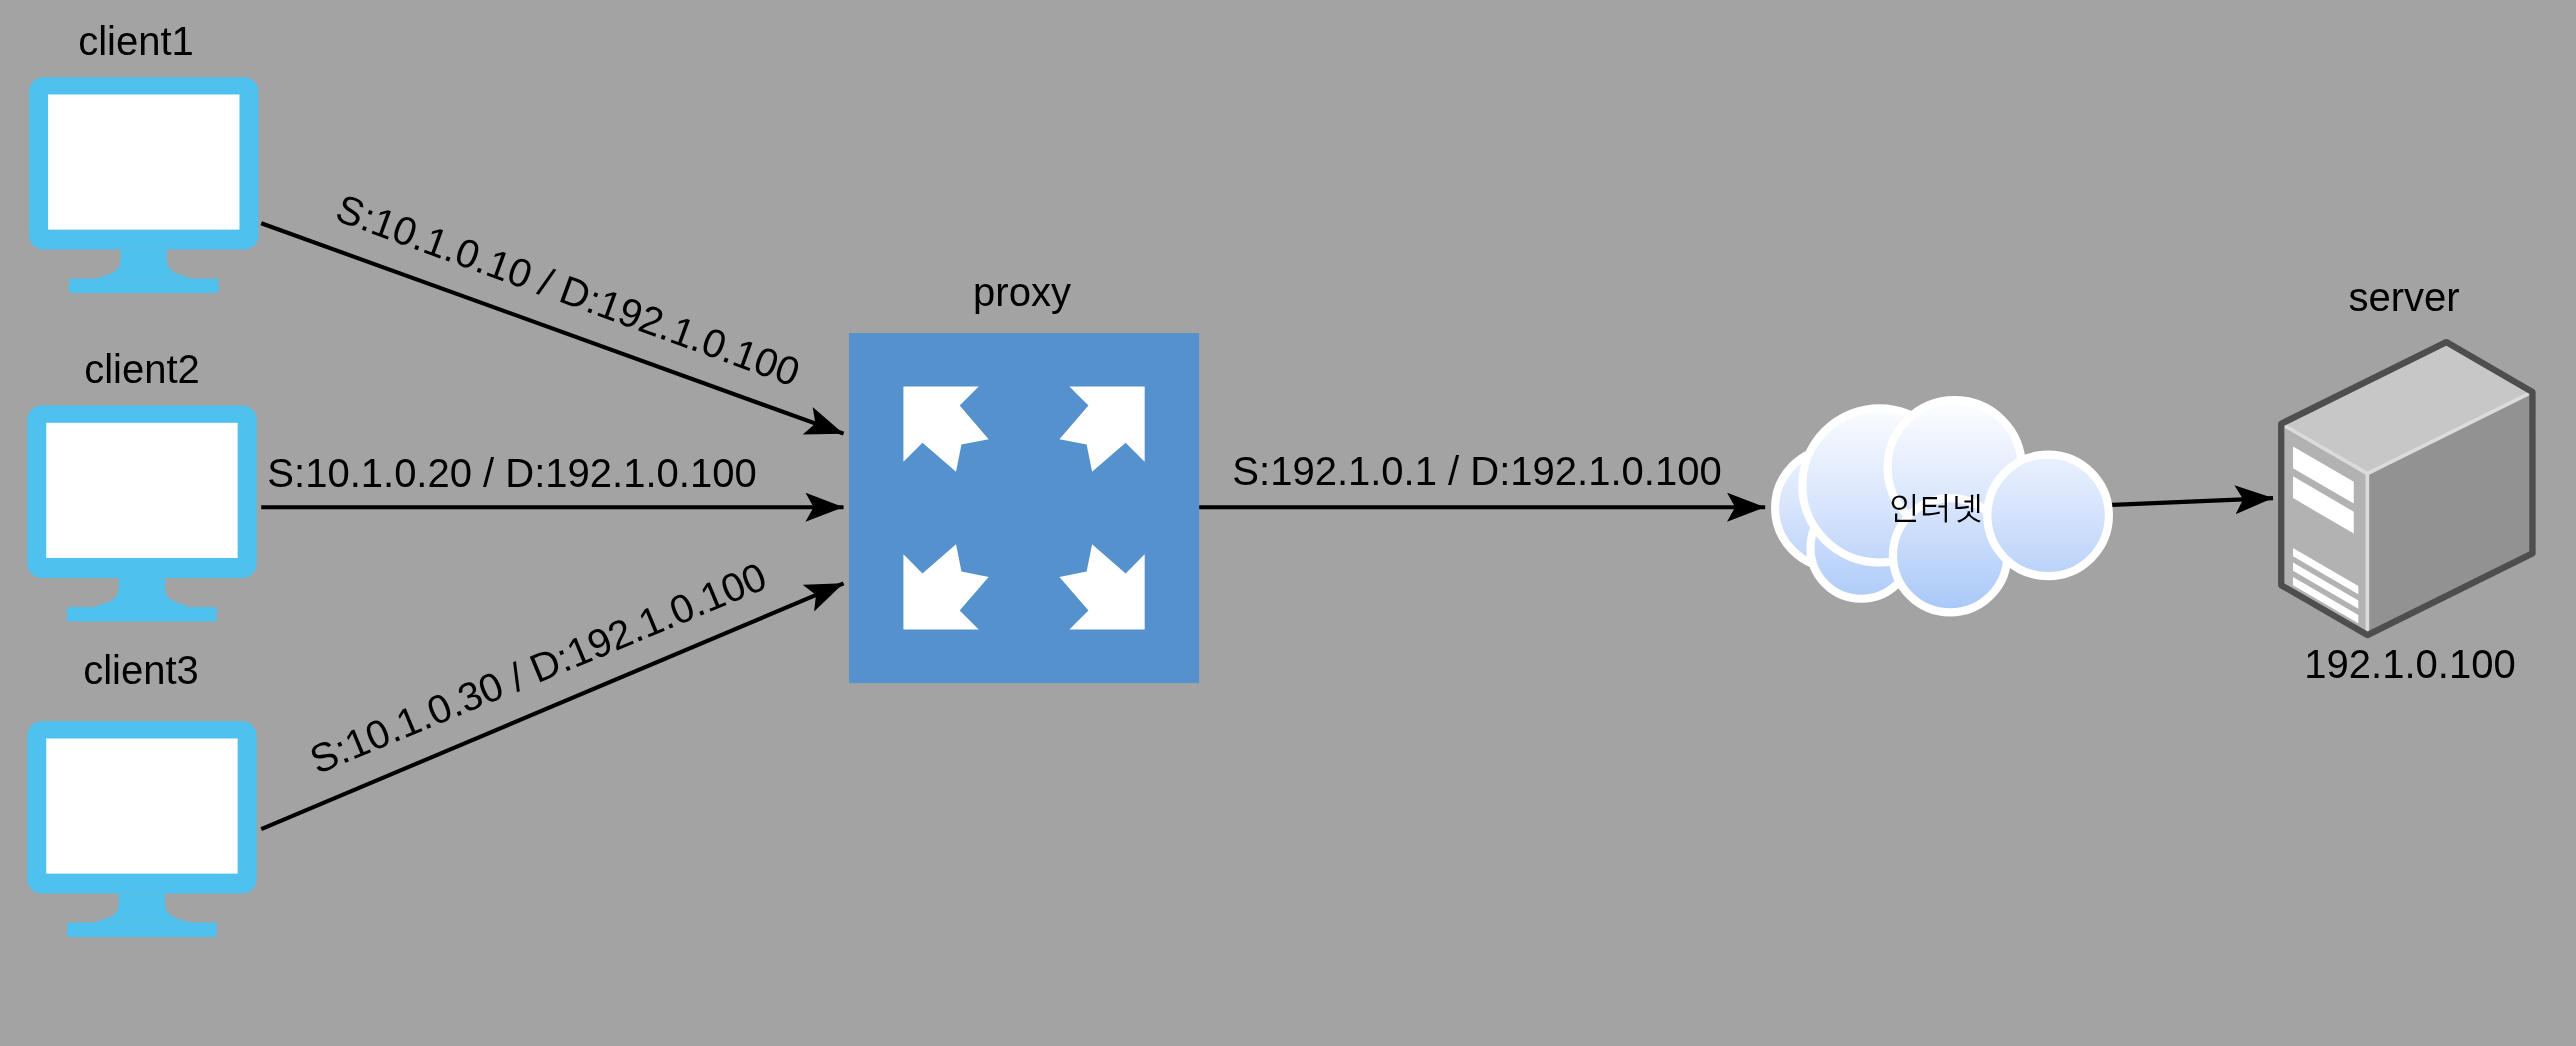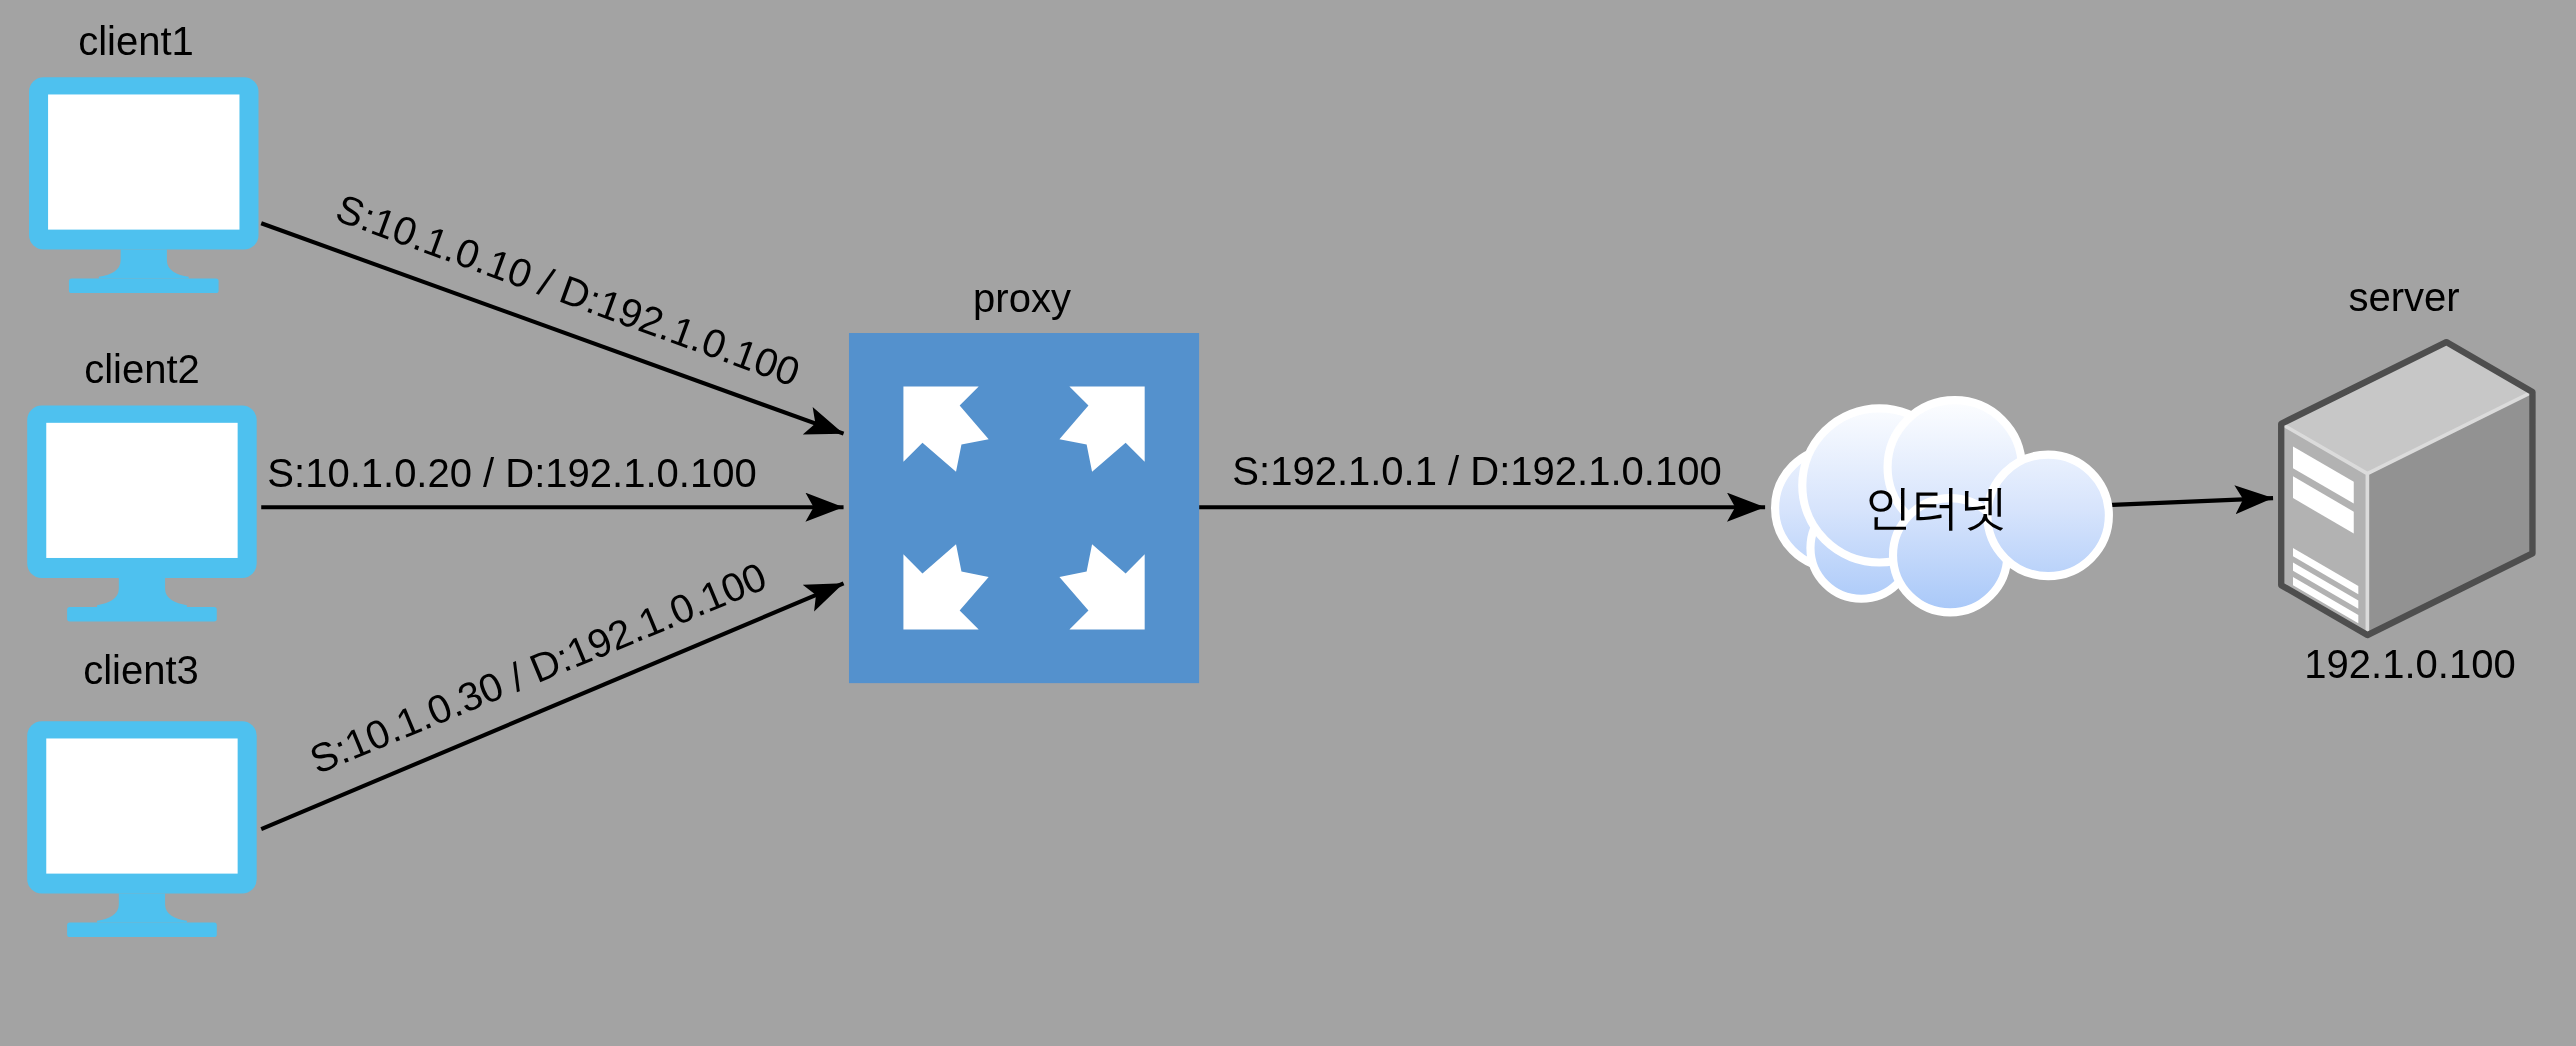"proxy" div.lbl { top: 298px -> 292px }
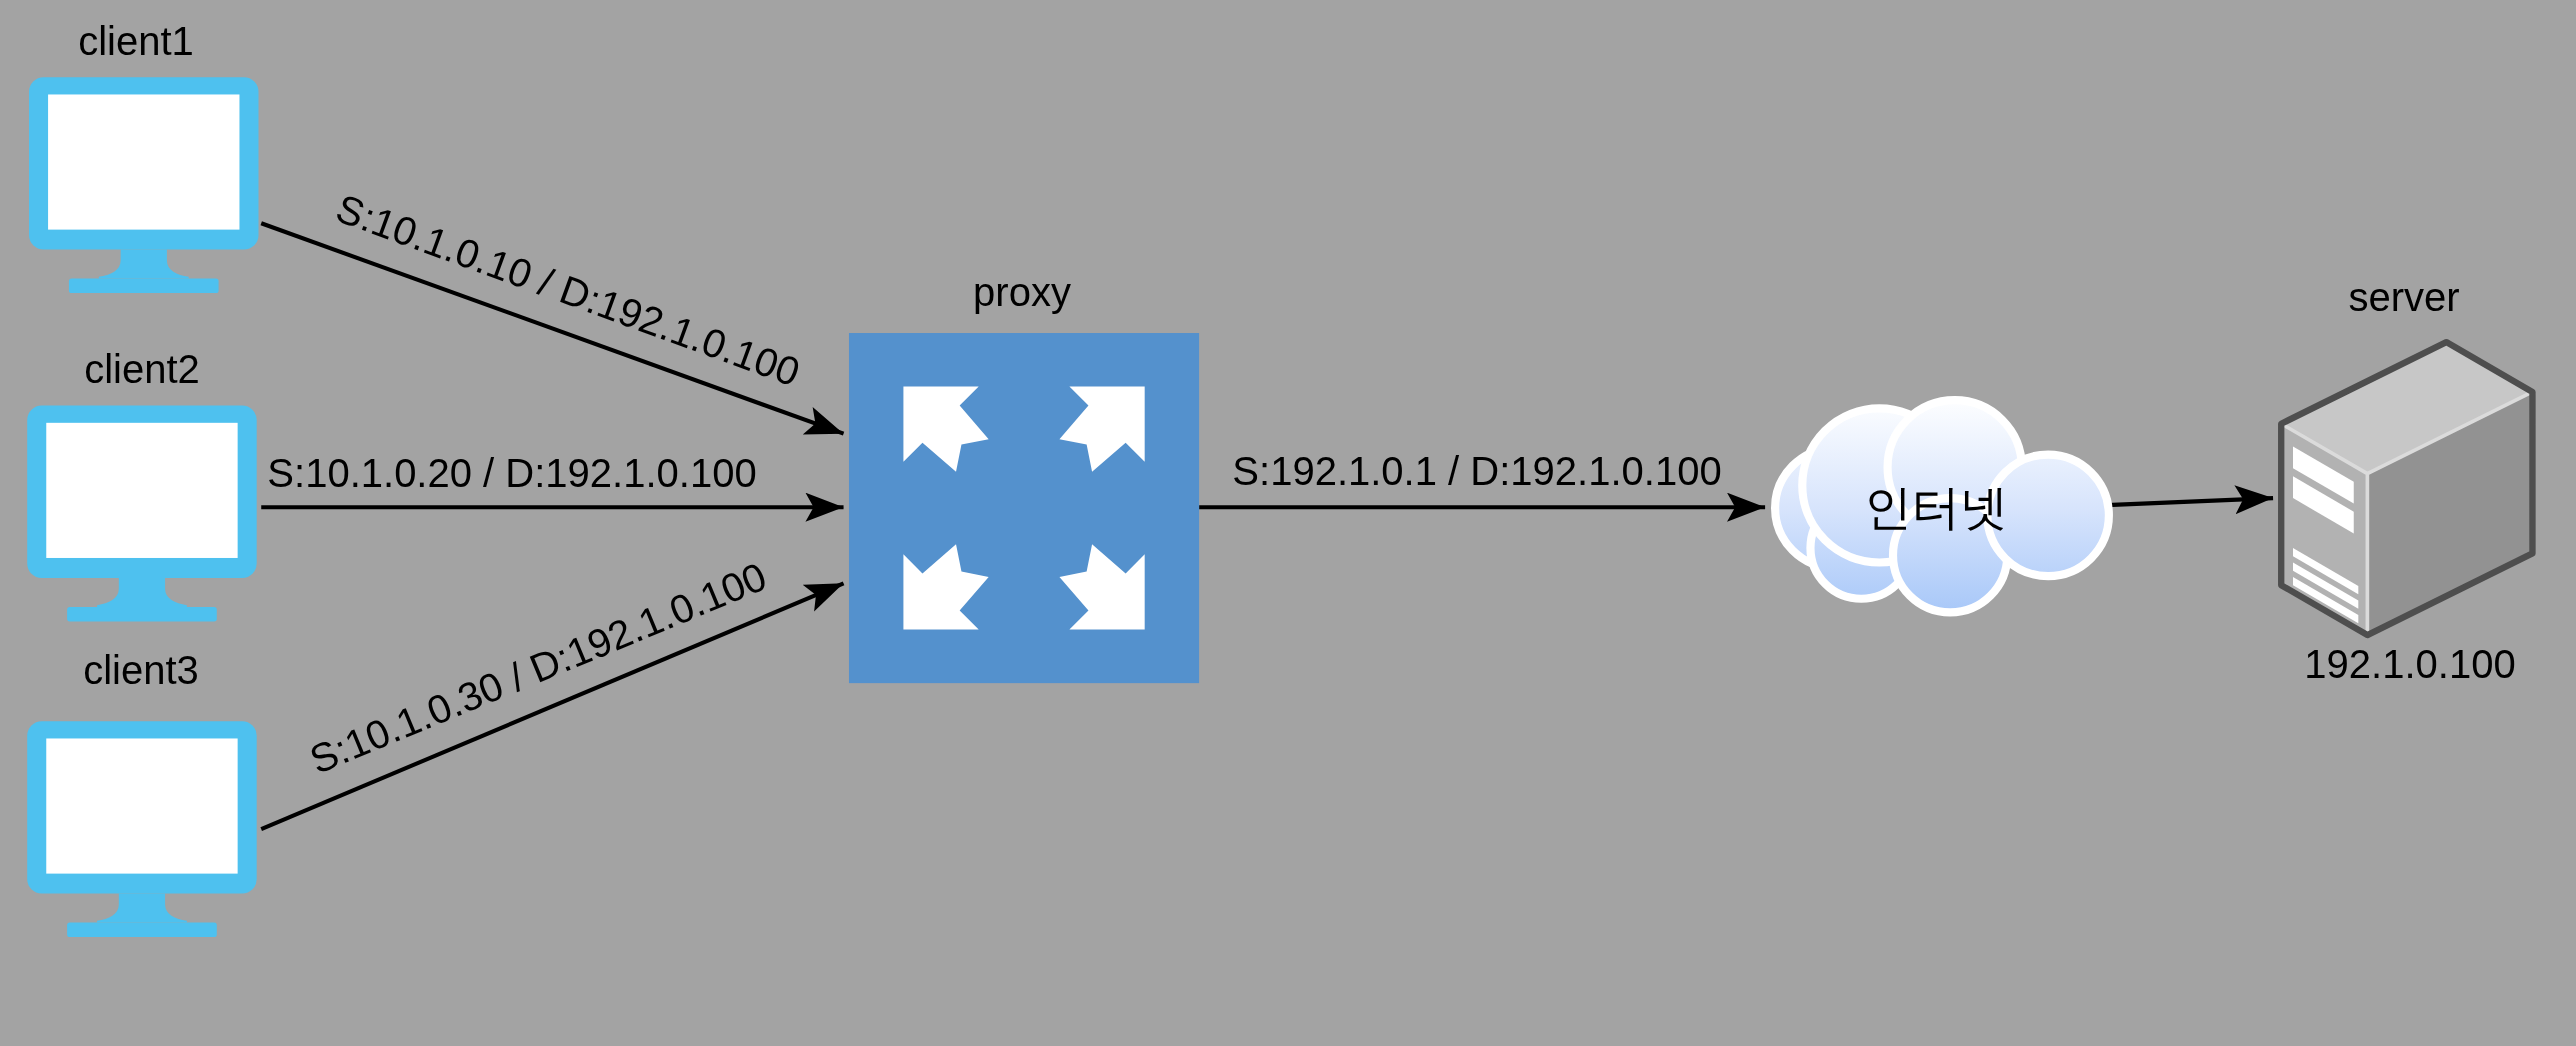"인터넷" .lbl.kr { font-size: 48px -> 32px }
